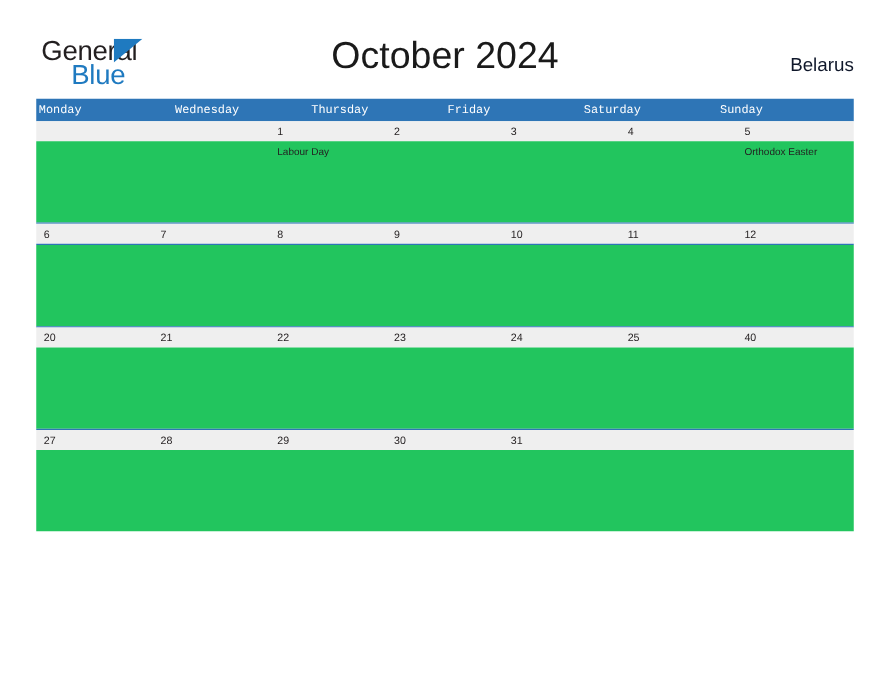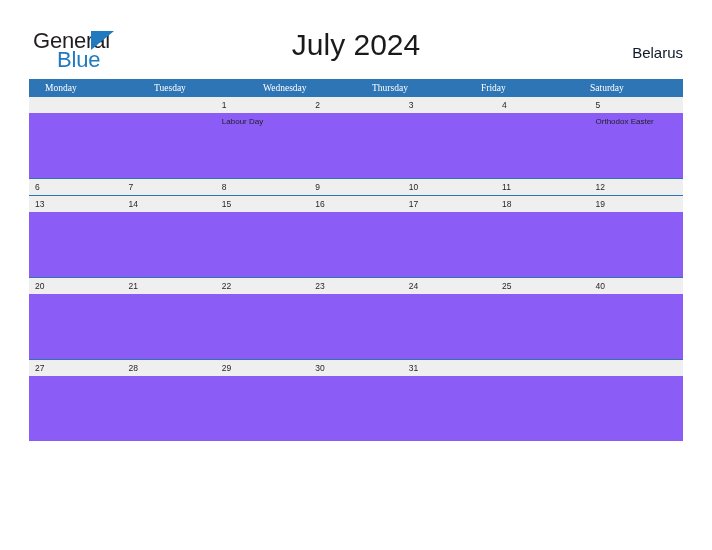"July 2024" div.cal-title { text: July -> October }
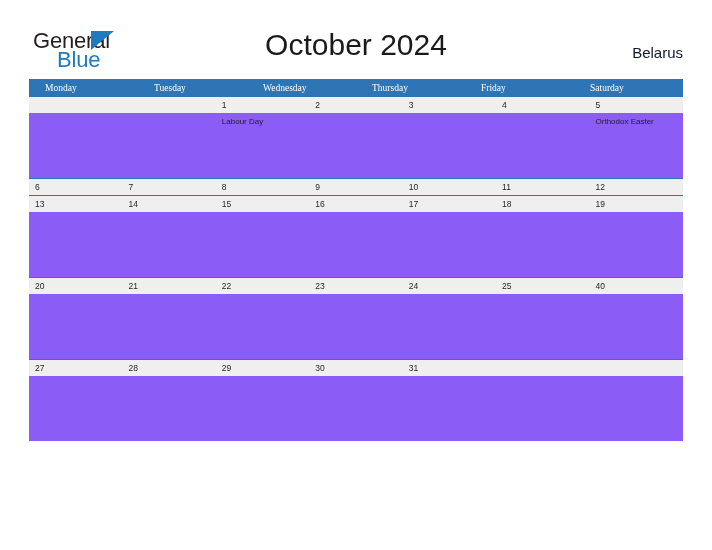"Monday" .weekday-cell { font-family: Liberation Serif, serif -> Liberation Mono, monospace; padding-left: 16px -> 2px }
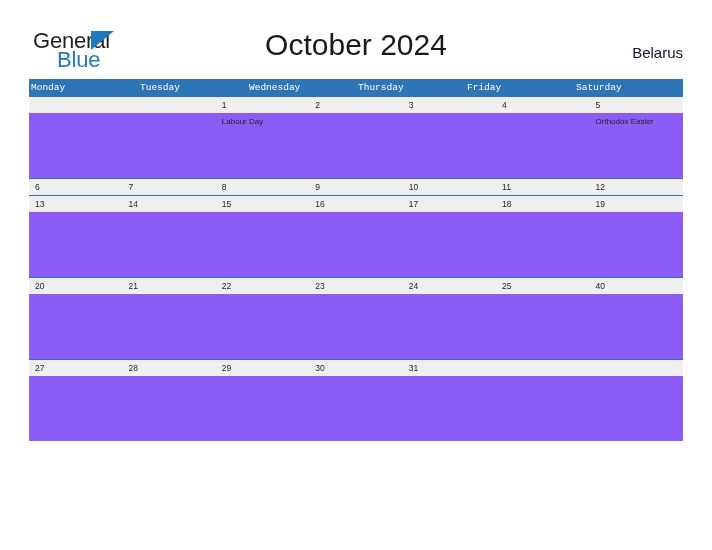"Tuesday" div.weekday-cell { html: <div>Tuesday</div> -> none }
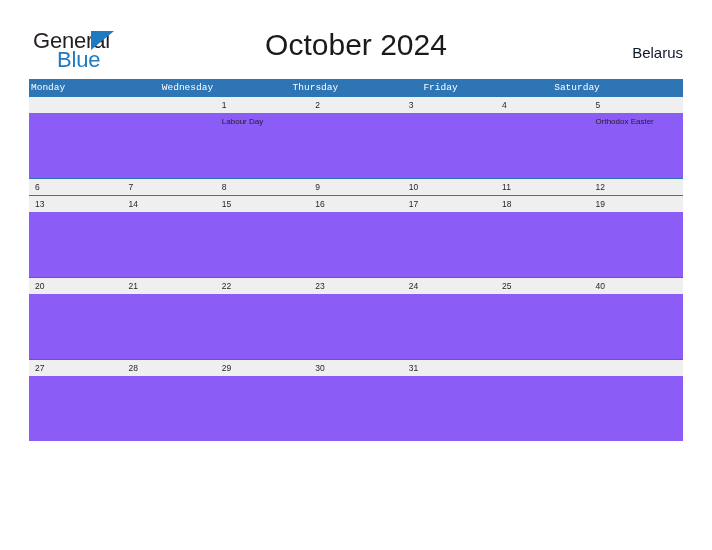"Sunday" div.weekday-cell { html: none -> <div>Sunday</div> }
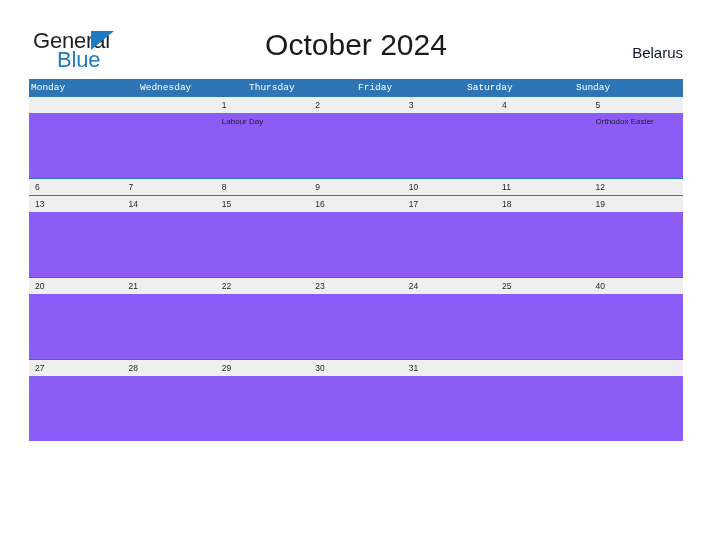"Labour Day" .event-band { background: #8b5cf6 -> #22c55e }
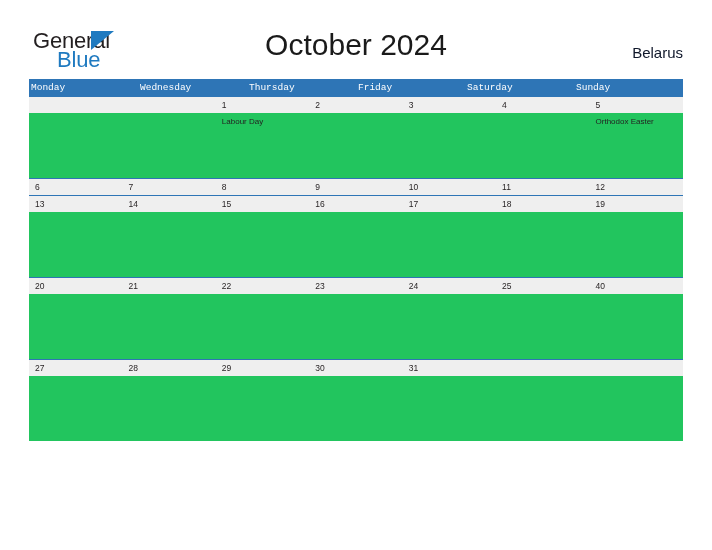"13" div.daynum-band { html: <div> <div>13</div> <div>14</div> <div>15</div> <div>16</div> <div>17</div> <div>18</div> <div>19</div> </div> -> none }
